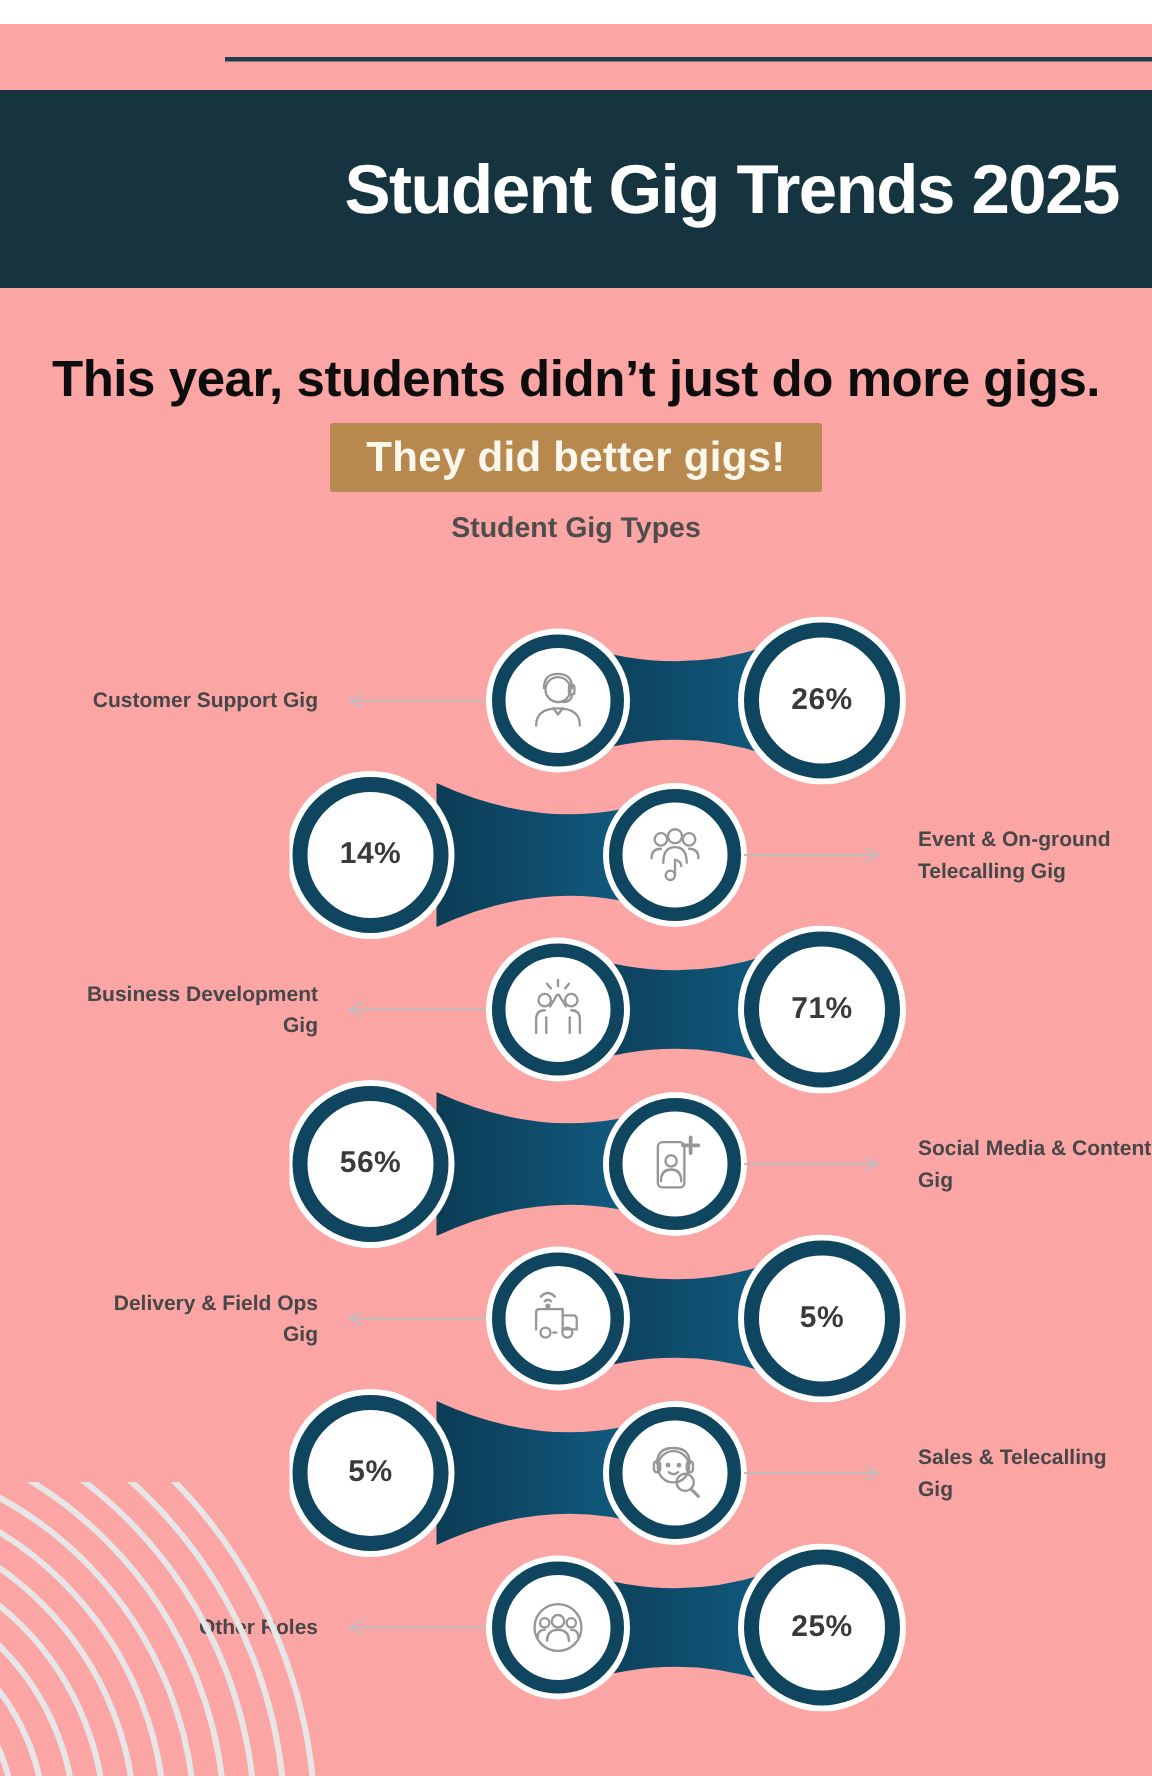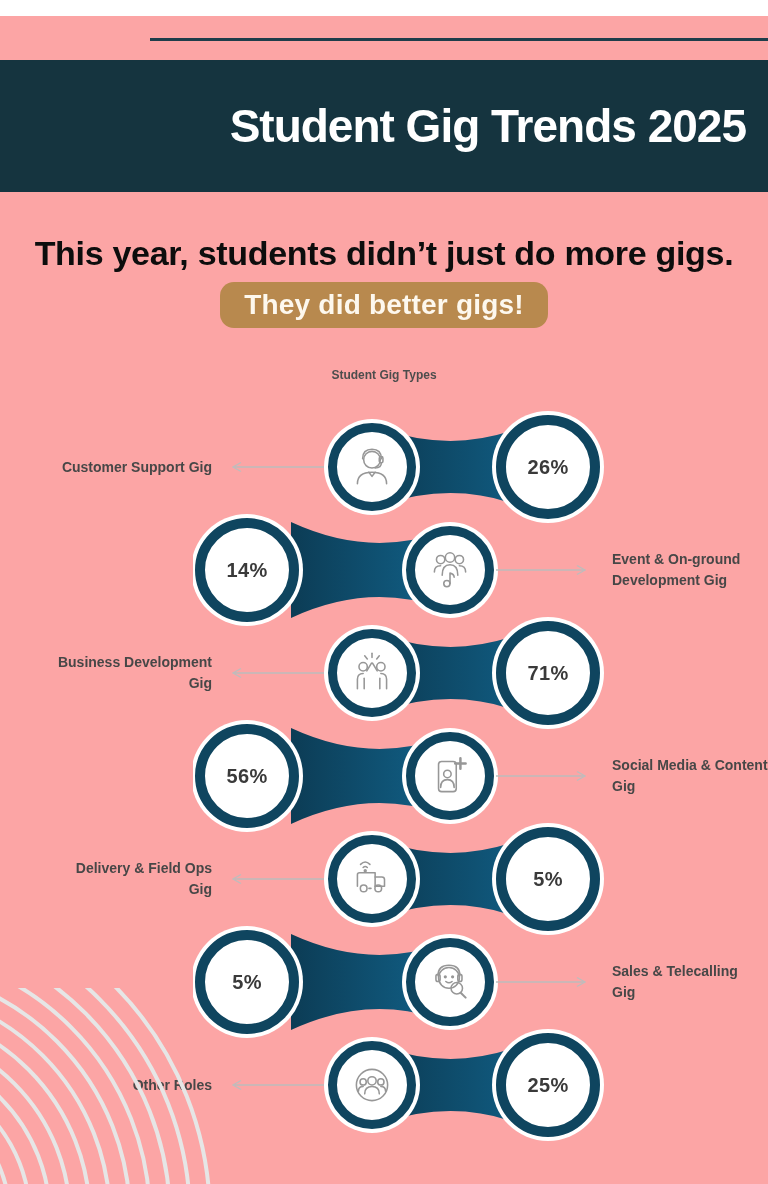"They did better gigs!" .badge { border-radius: 14px -> 2px }
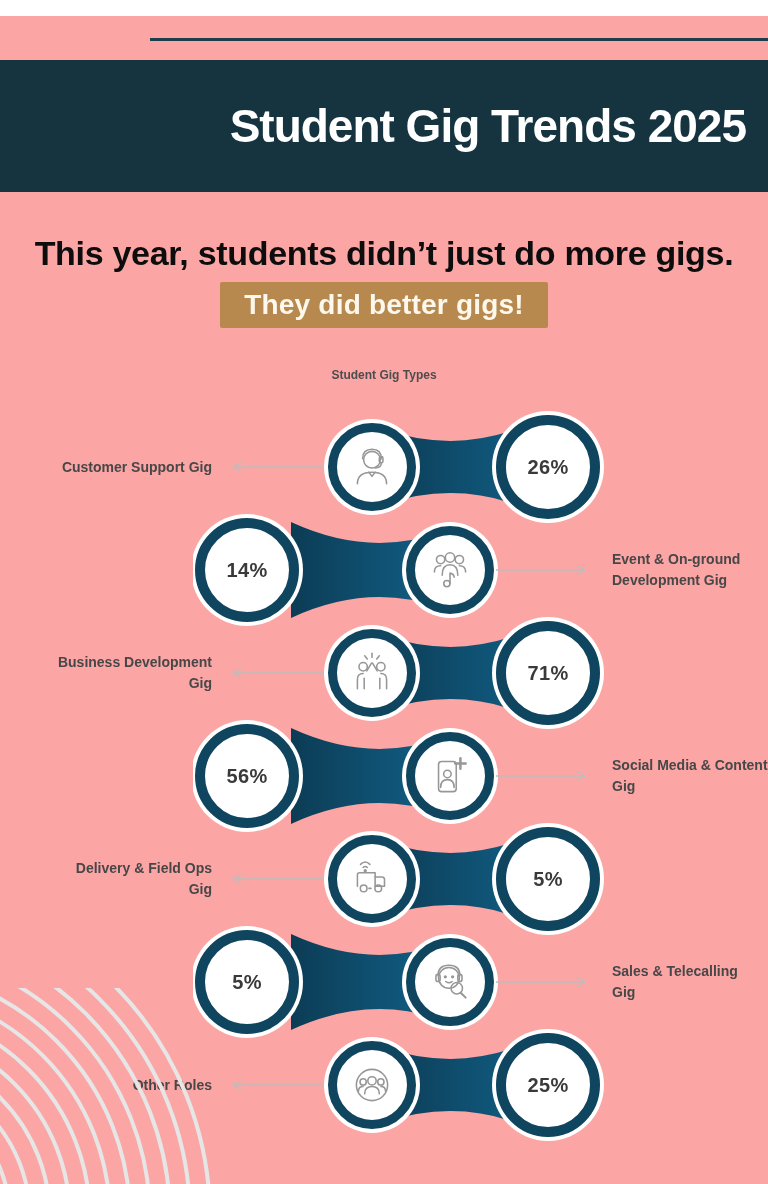"Student Gig Types" .chart-title { font-size: 12px -> 19px; top: 352px -> 326px }
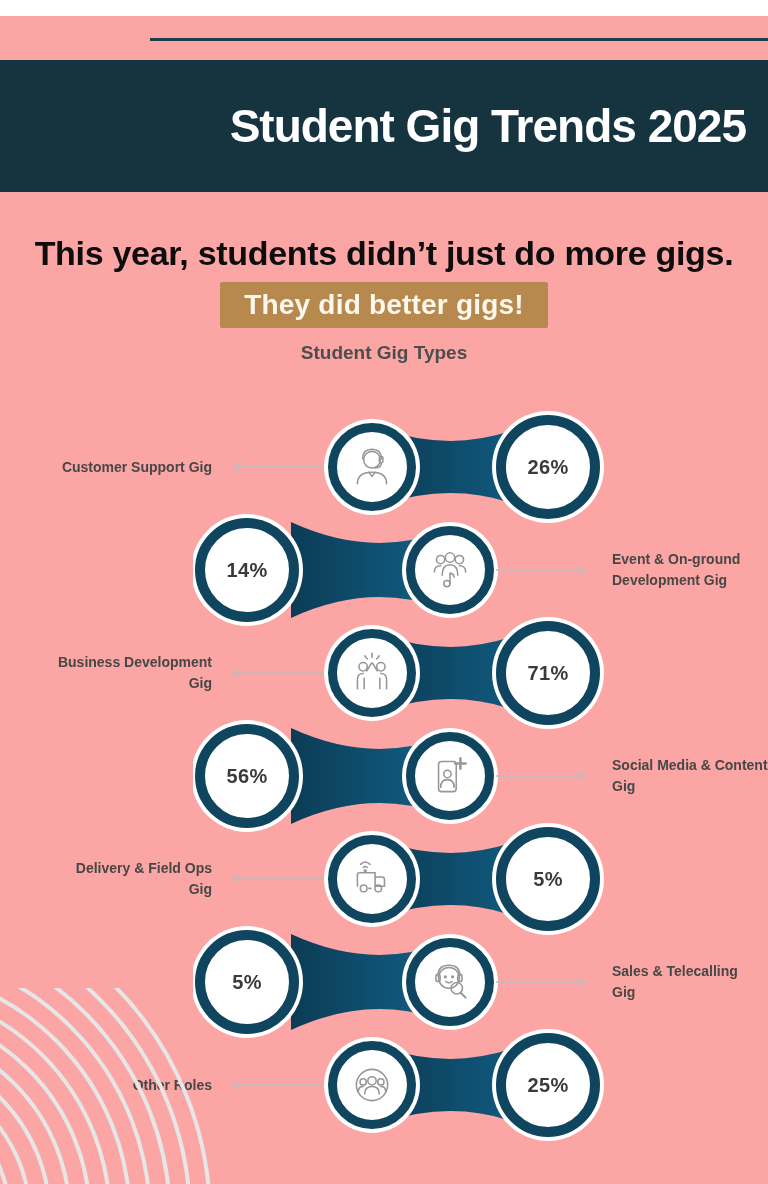"Development Gig" span { text: Development -> Telecalling }
